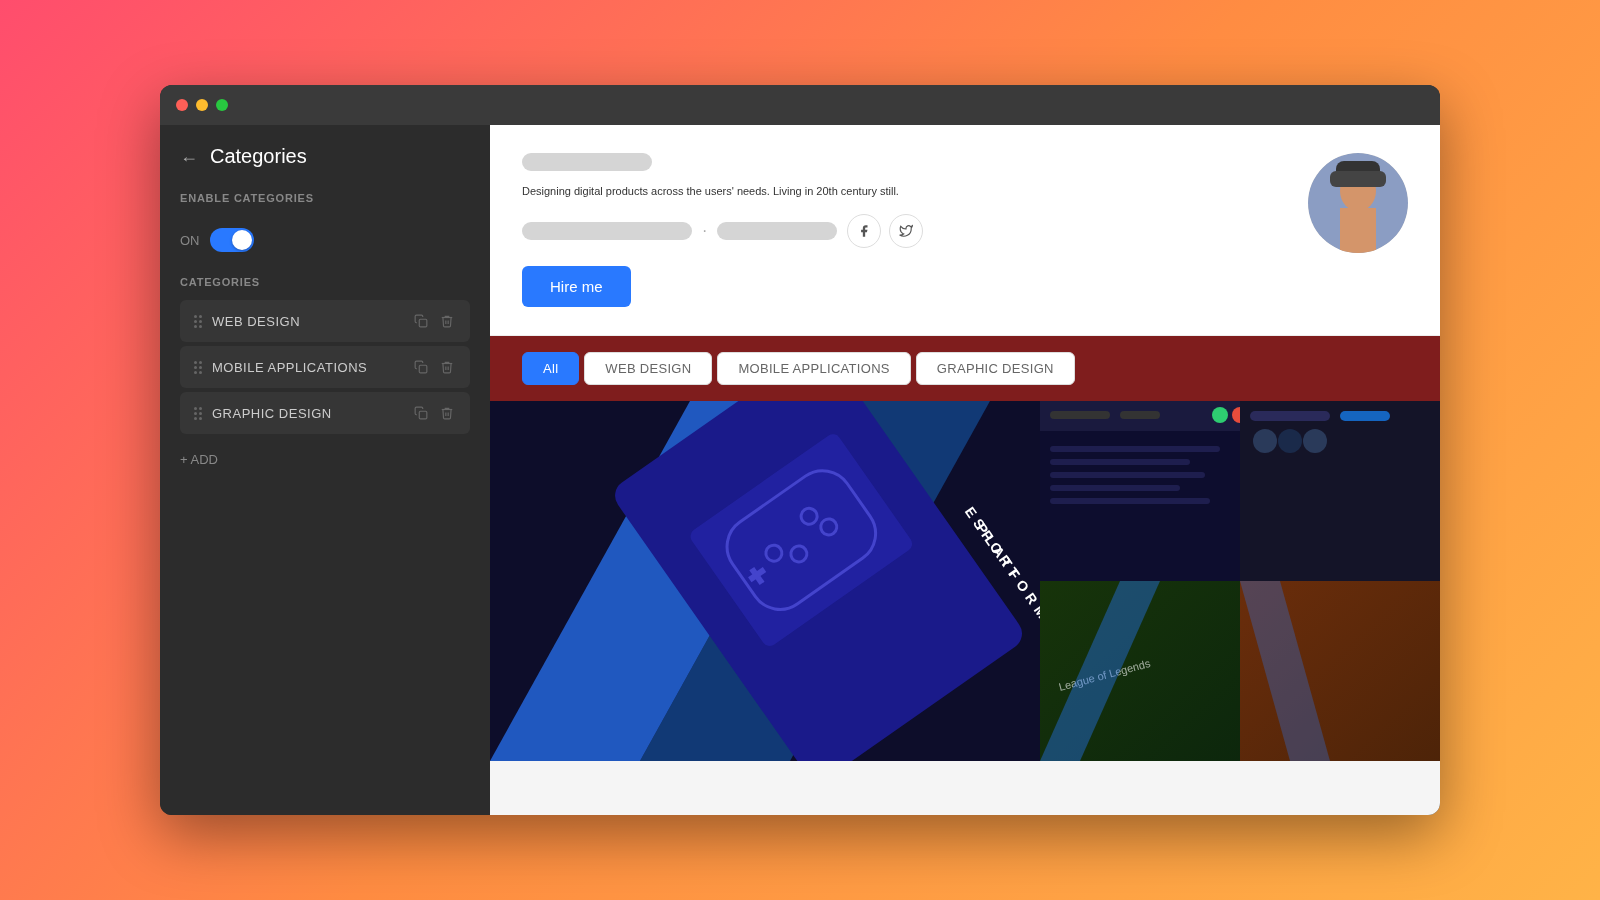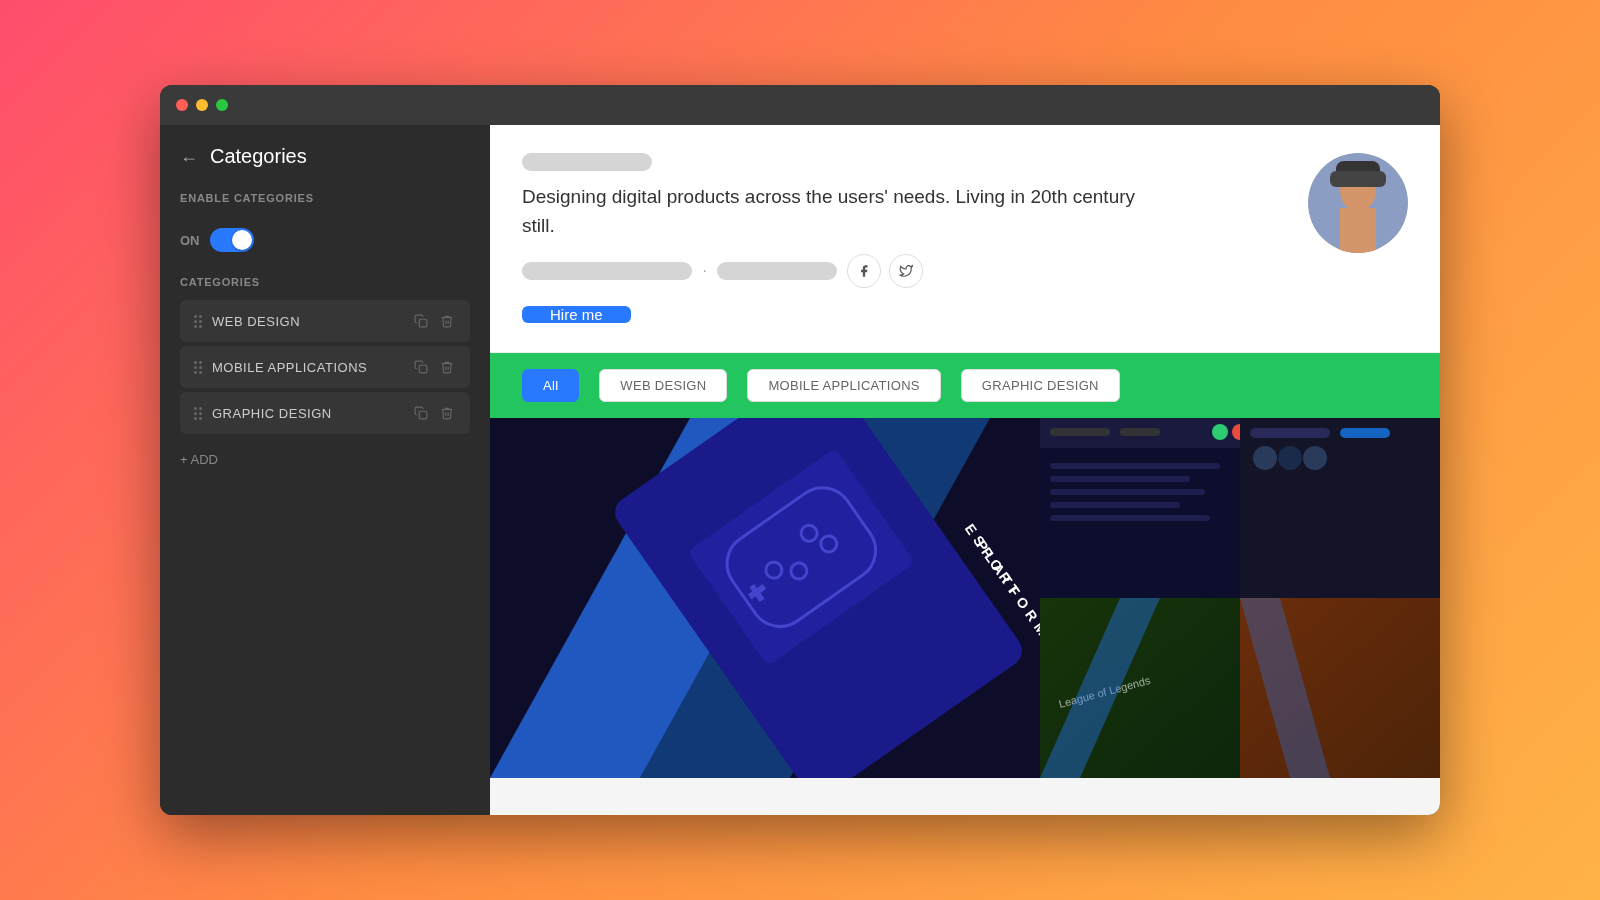"Designing digital products across the" .bio-text { font-size: 19px -> 11px }
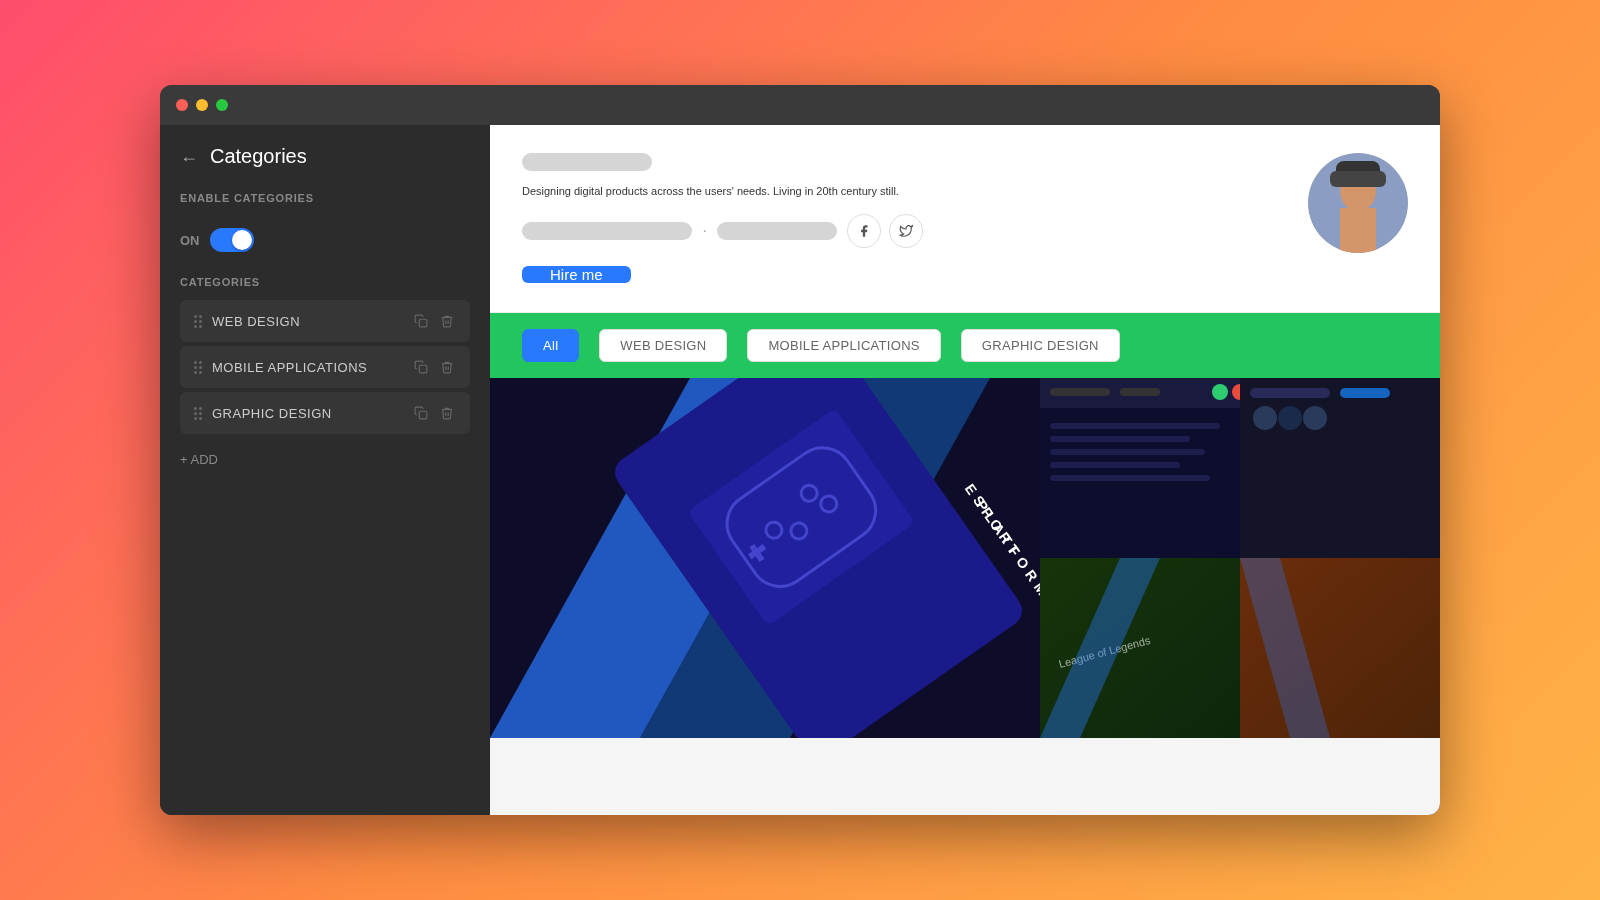"ON" .toggle-on-label { font-weight: 700 -> 400 }
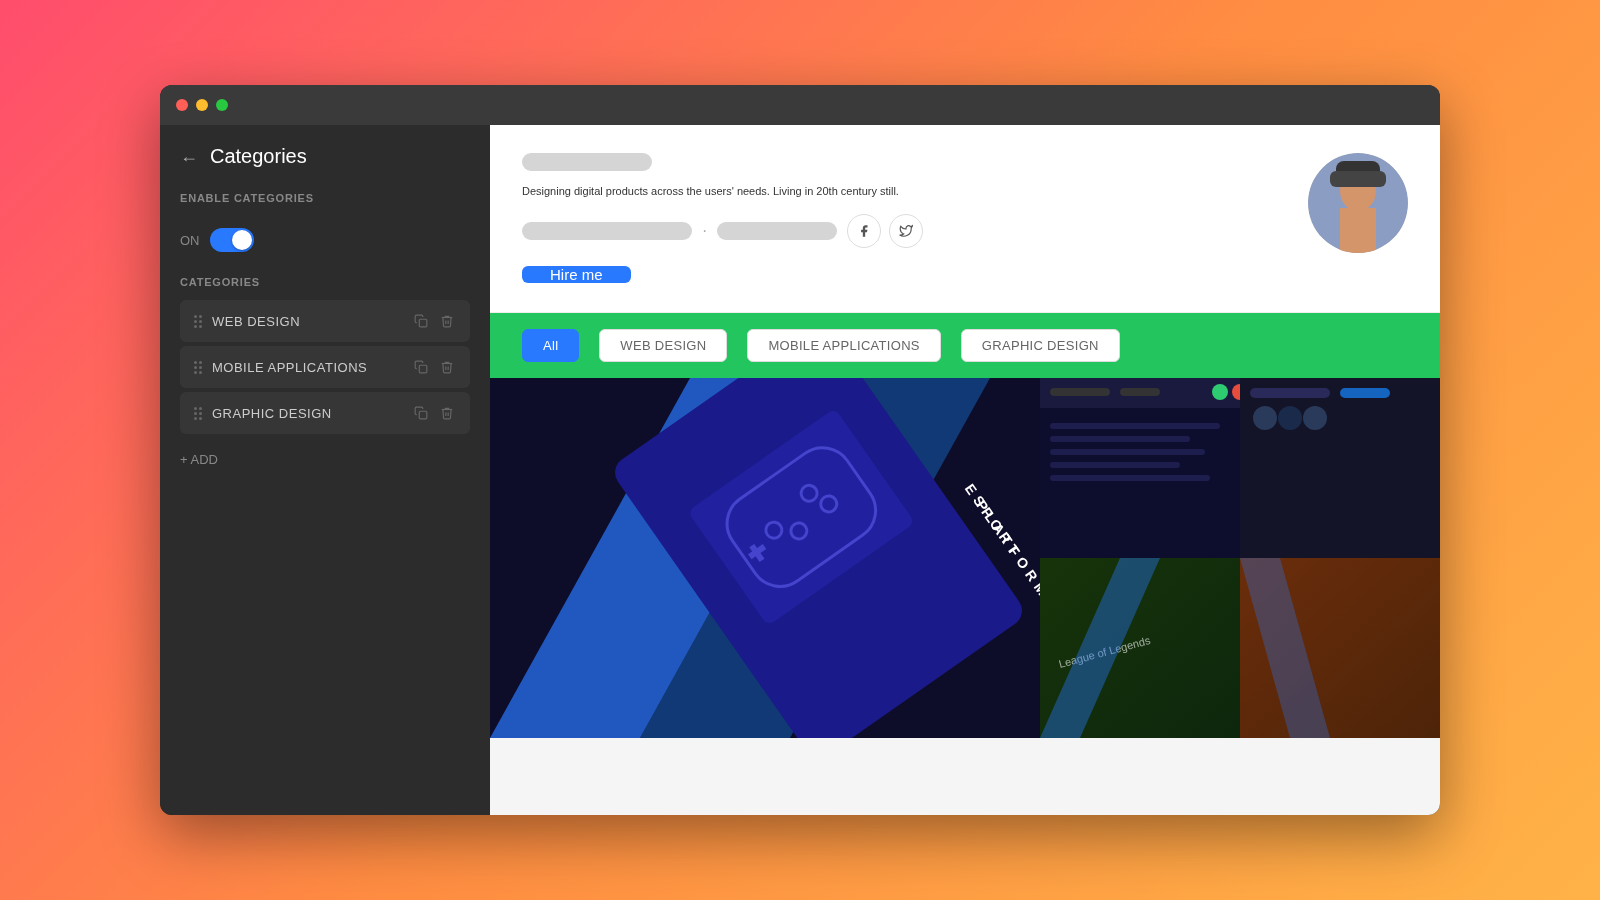"Hire me" .hire-btn { padding: 0 28px -> 12px 28px }
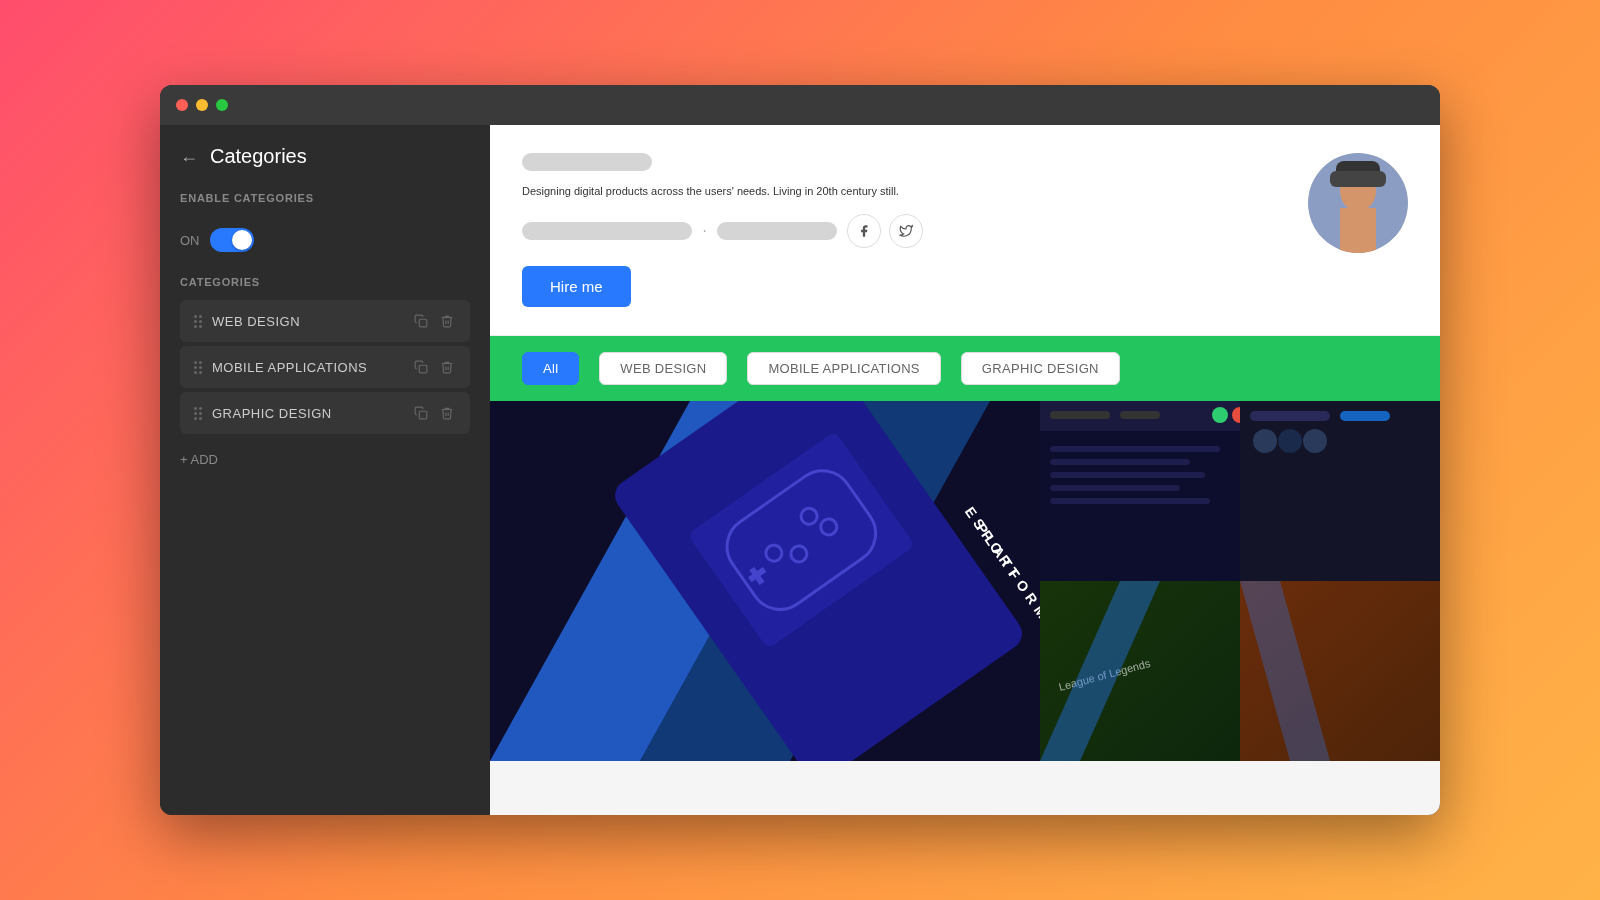"All" .filter-bar { background: #22c55e -> #7f1d1d; gap: 20px -> 5px }
